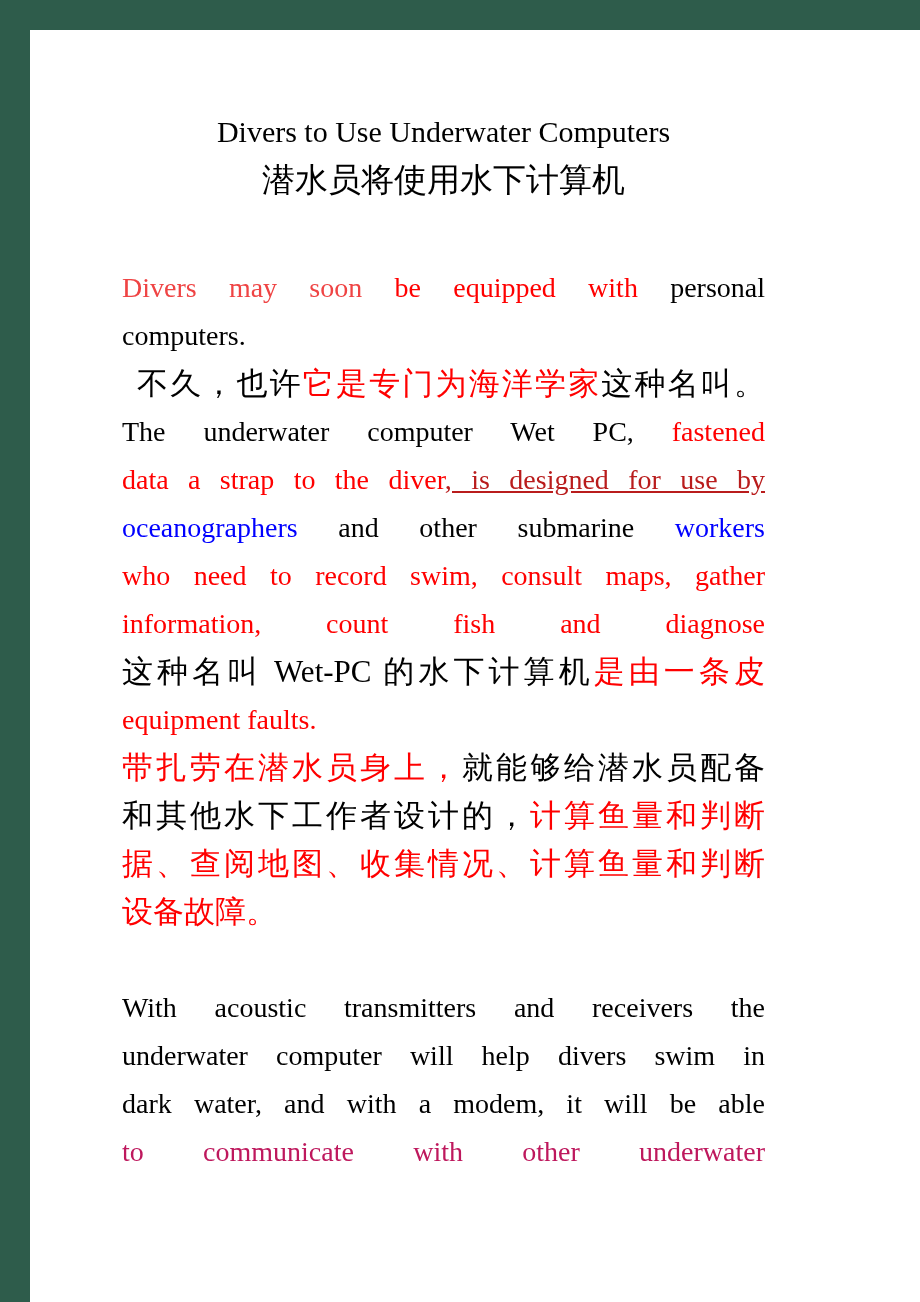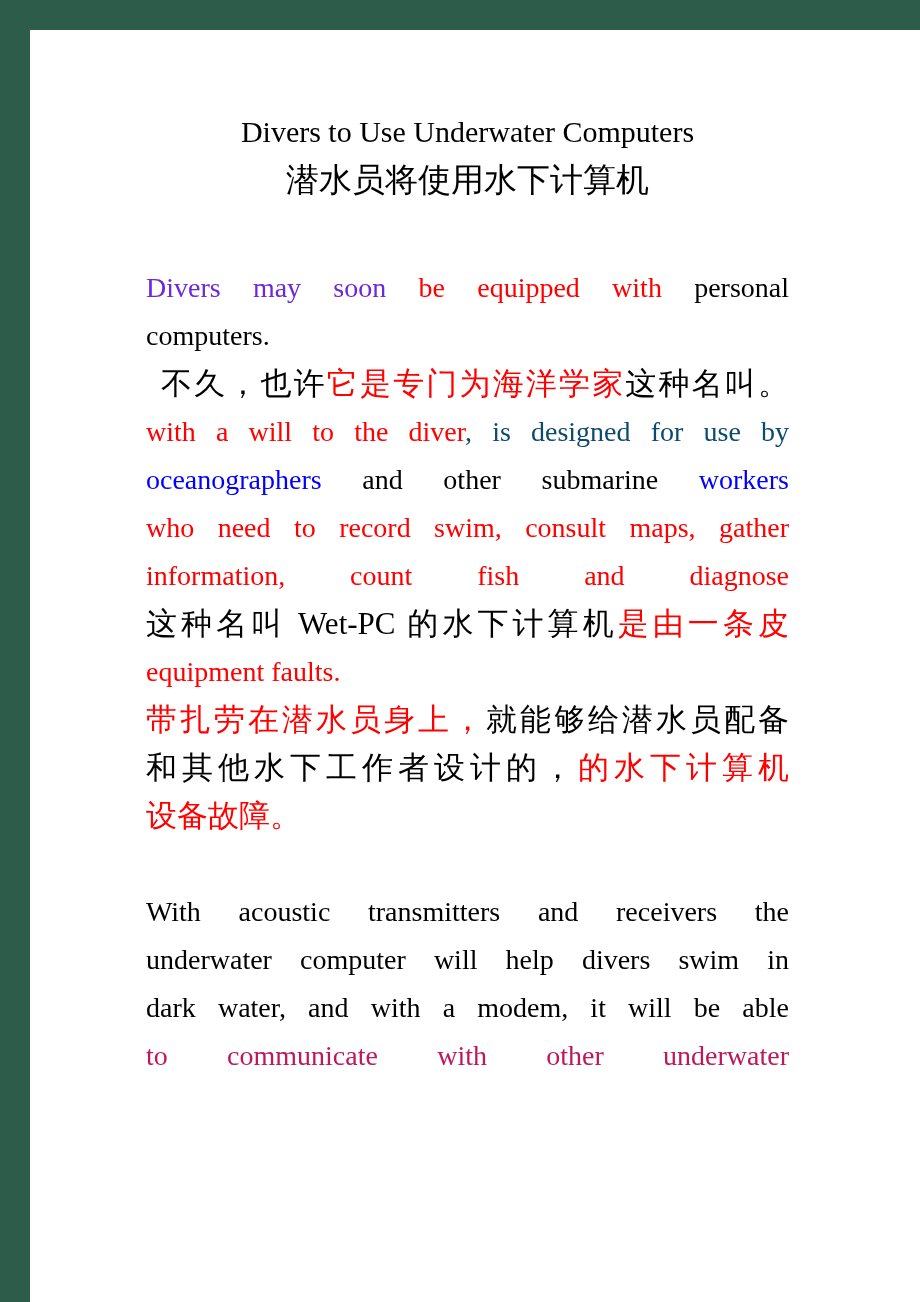"Divers to Use Underwater Computers" .content { left: 116px -> 92px }
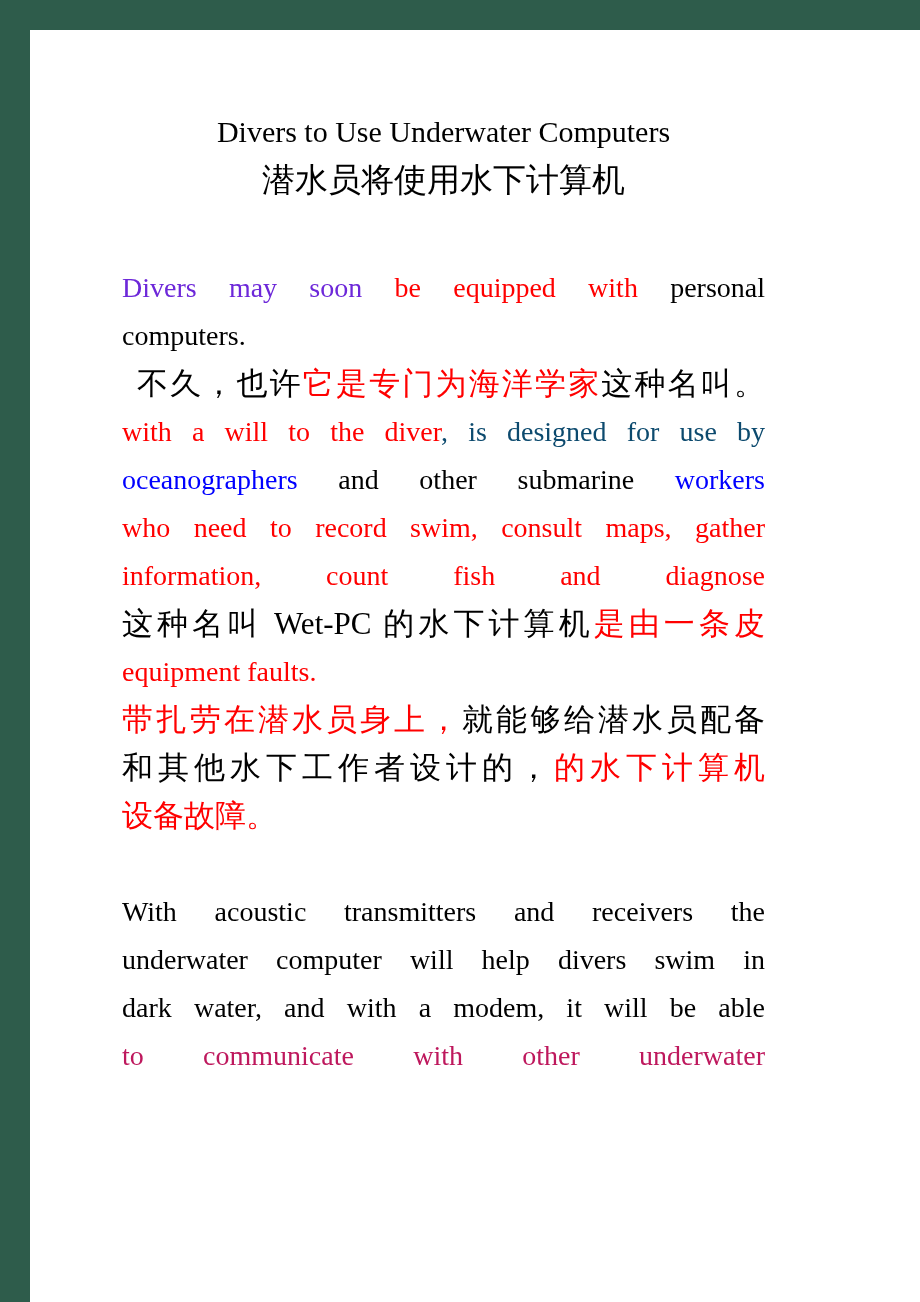"Divers may soon" span { color: #6d28d9 -> #ef4444 }
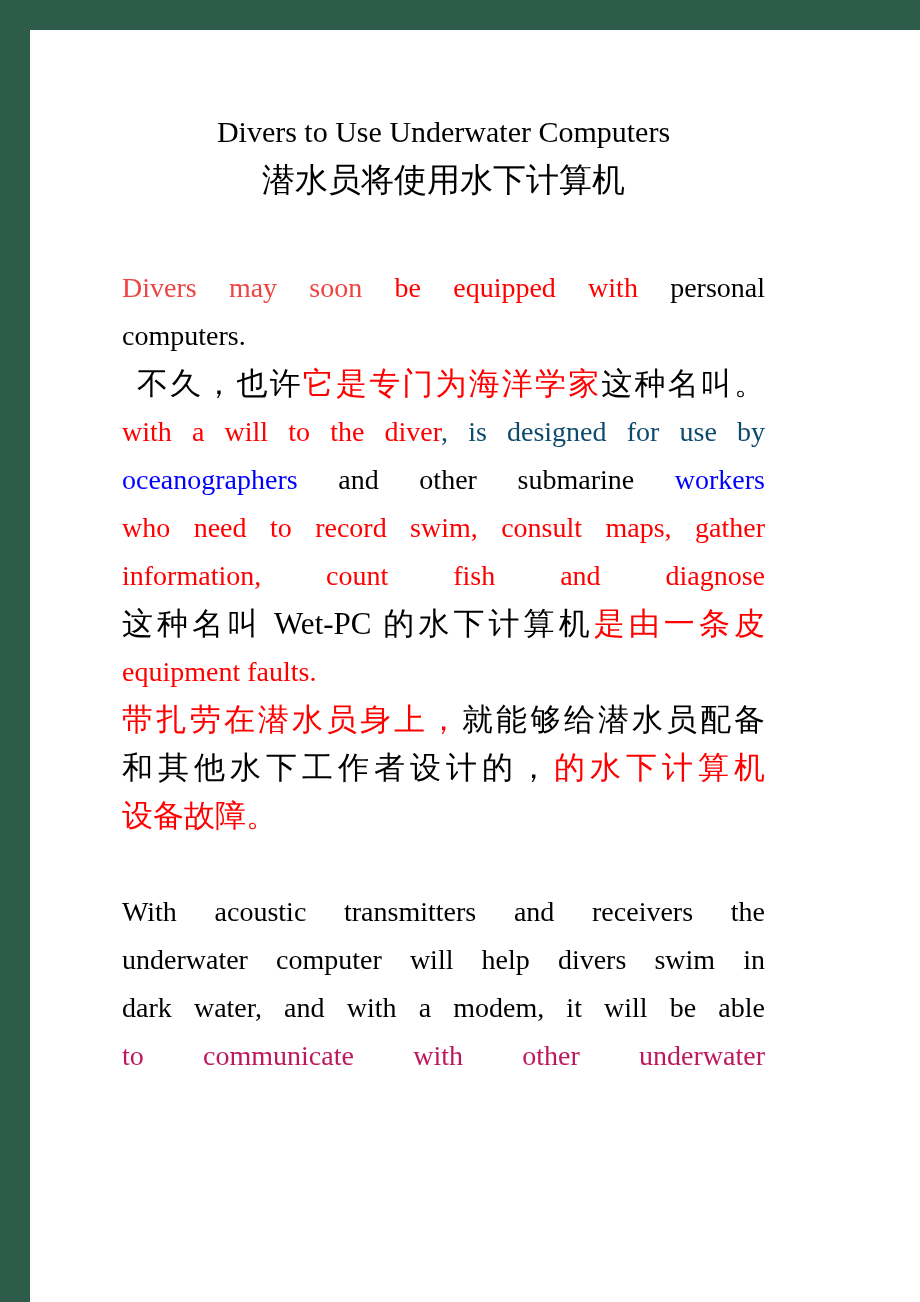"The underwater computer Wet PC," div.line { html: none -> <div><span>The underwater computer Wet PC, </span><span>fastened</span></div> }
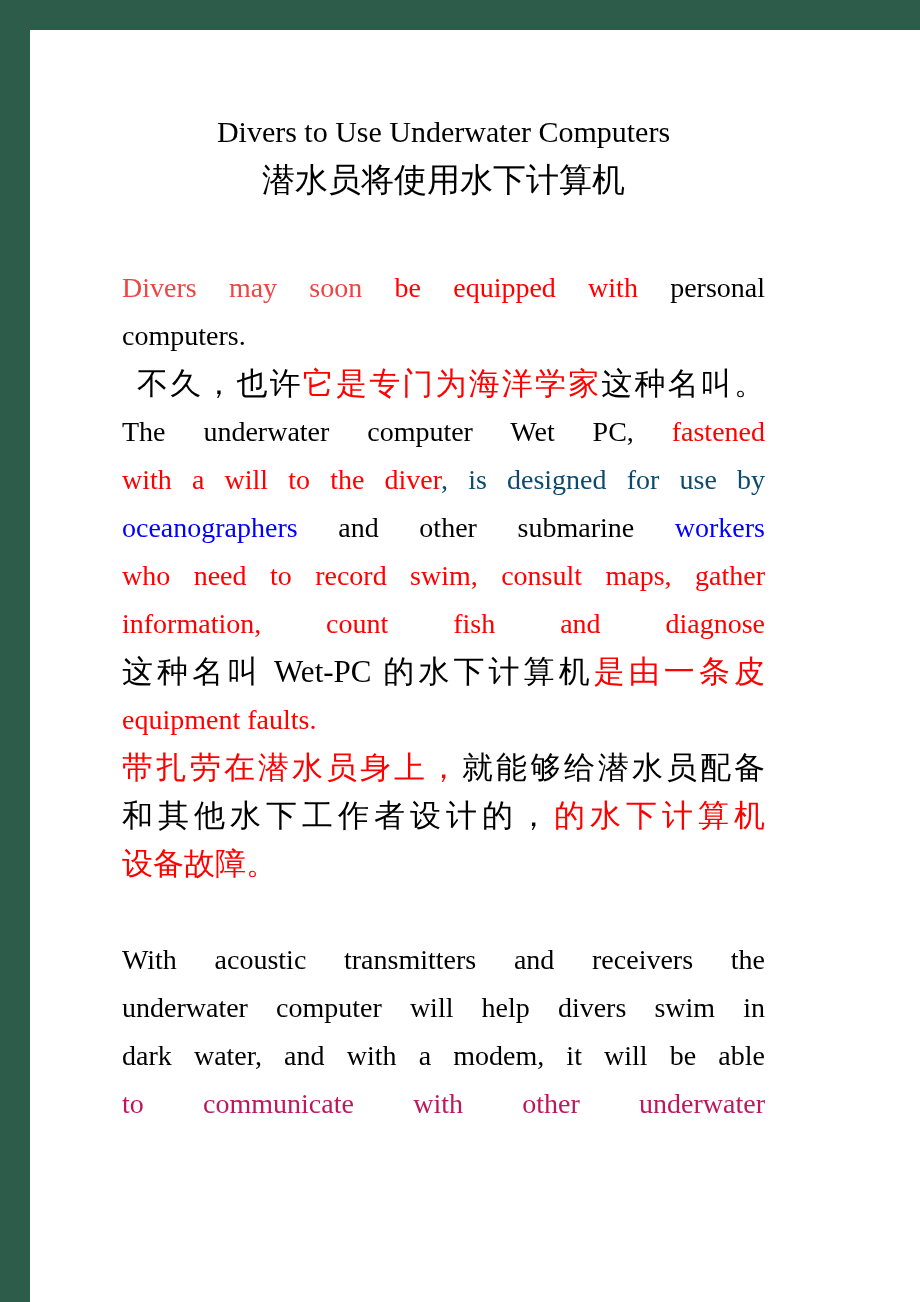"with a will to the" span { text: with a will -> data a strap }
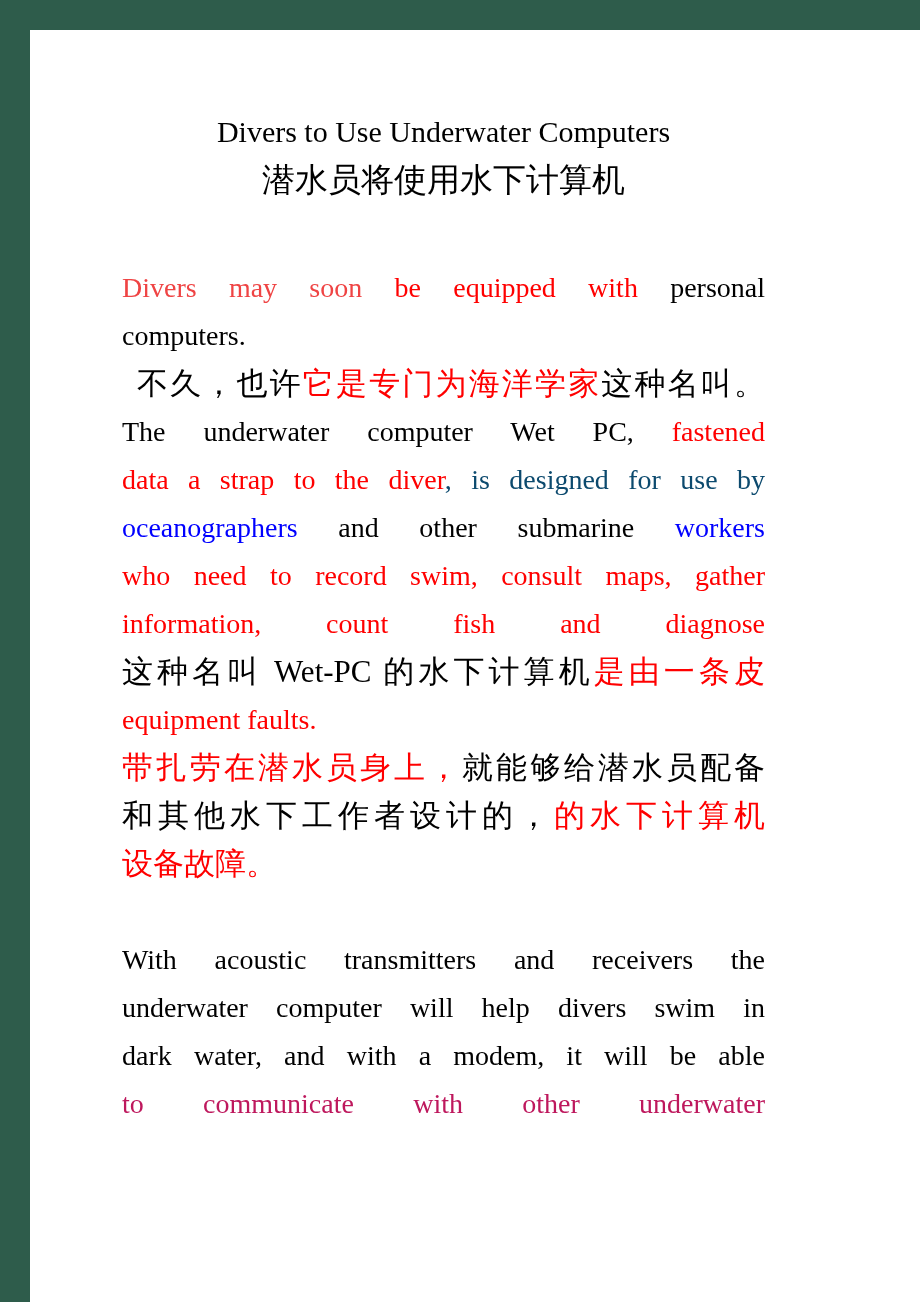", is designed for use" span { color: #0c4a6e -> #b91c1c; text-decoration: none -> underline }
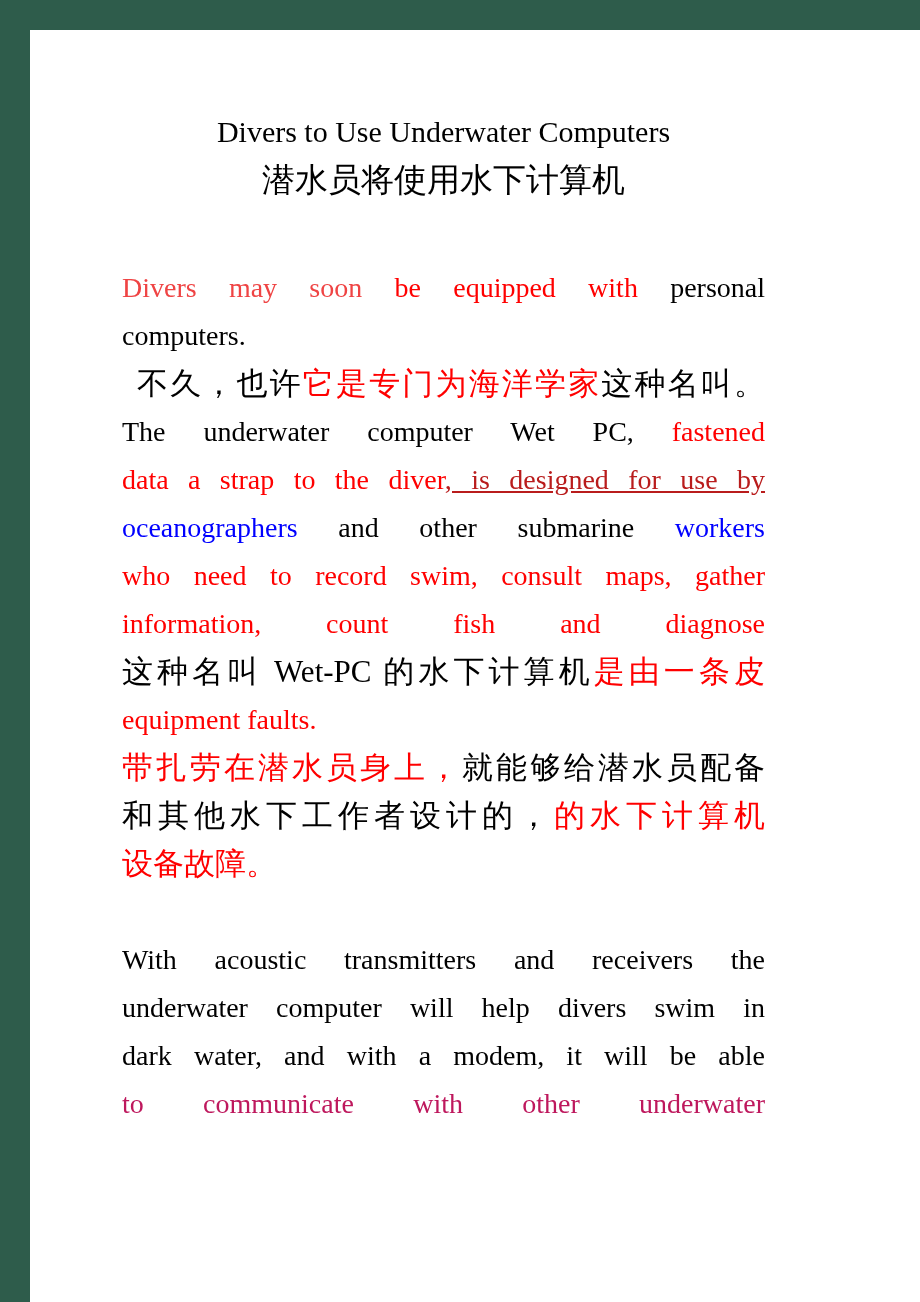"的水下计算机" span { text: 的水下计算机 -> 计算鱼量和判断 }
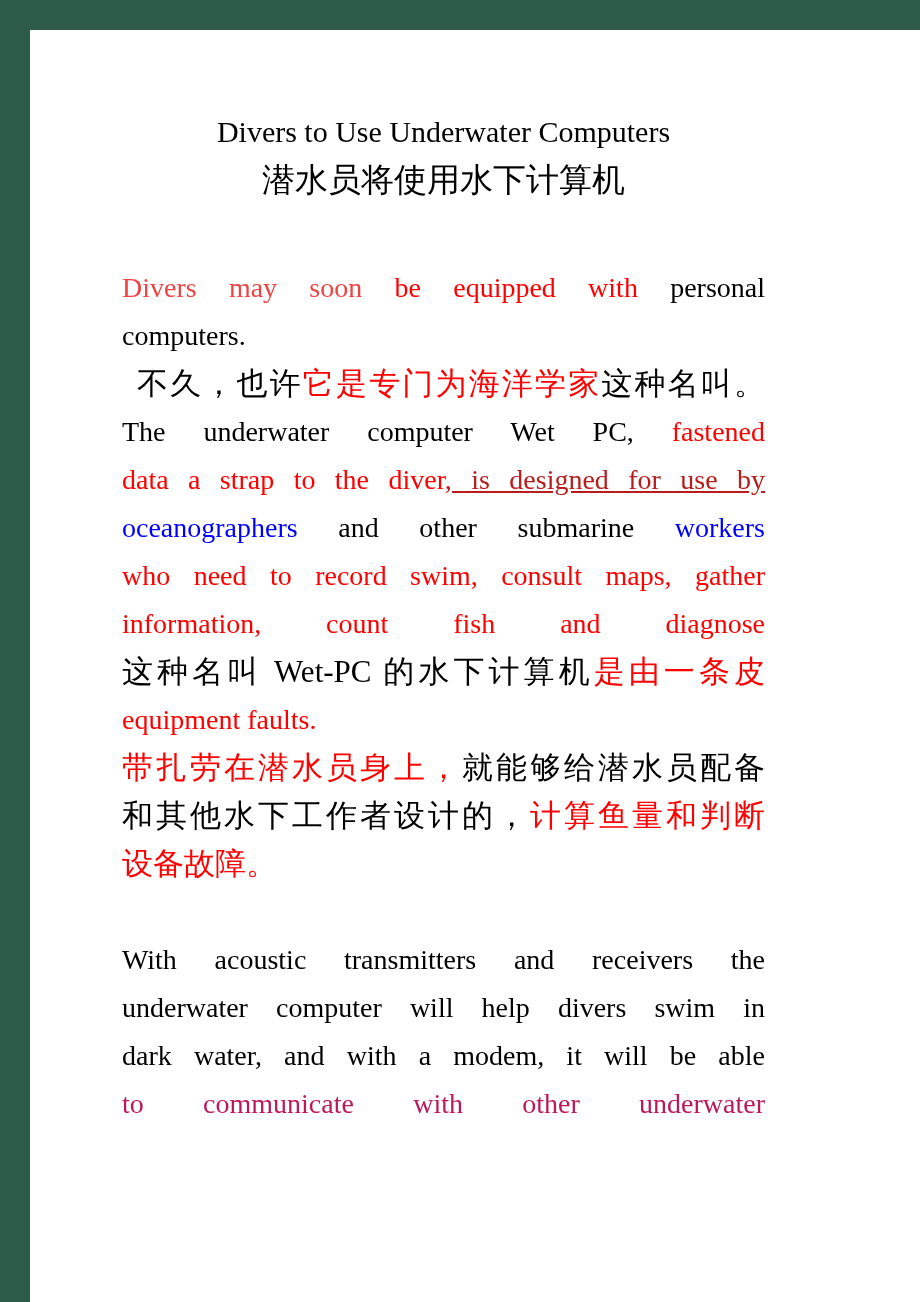"据、查阅地图、收集情况、计算鱼量和判断" div.line { html: none -> <div><span>据、查阅地图、收集情况、计算鱼量和判断</span></div> }
